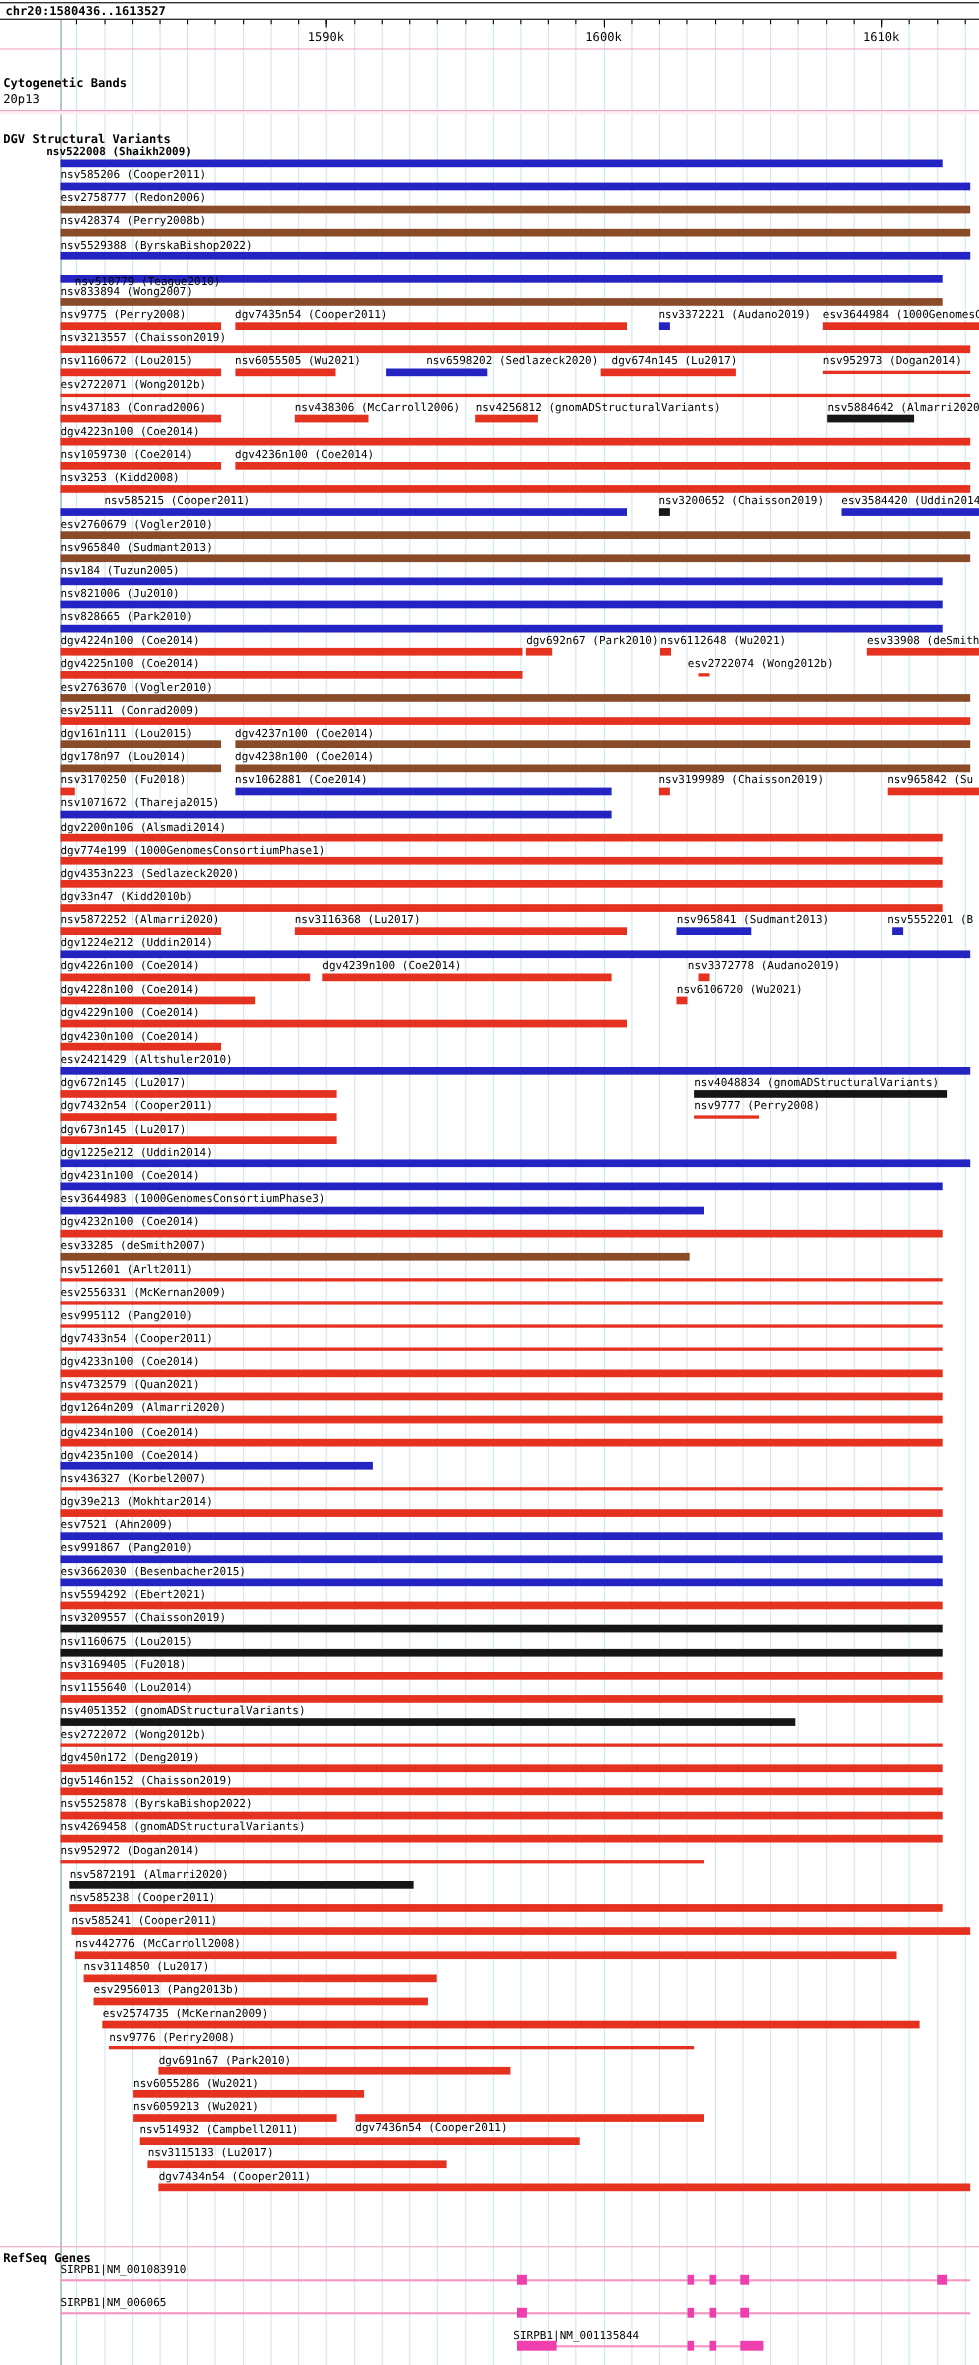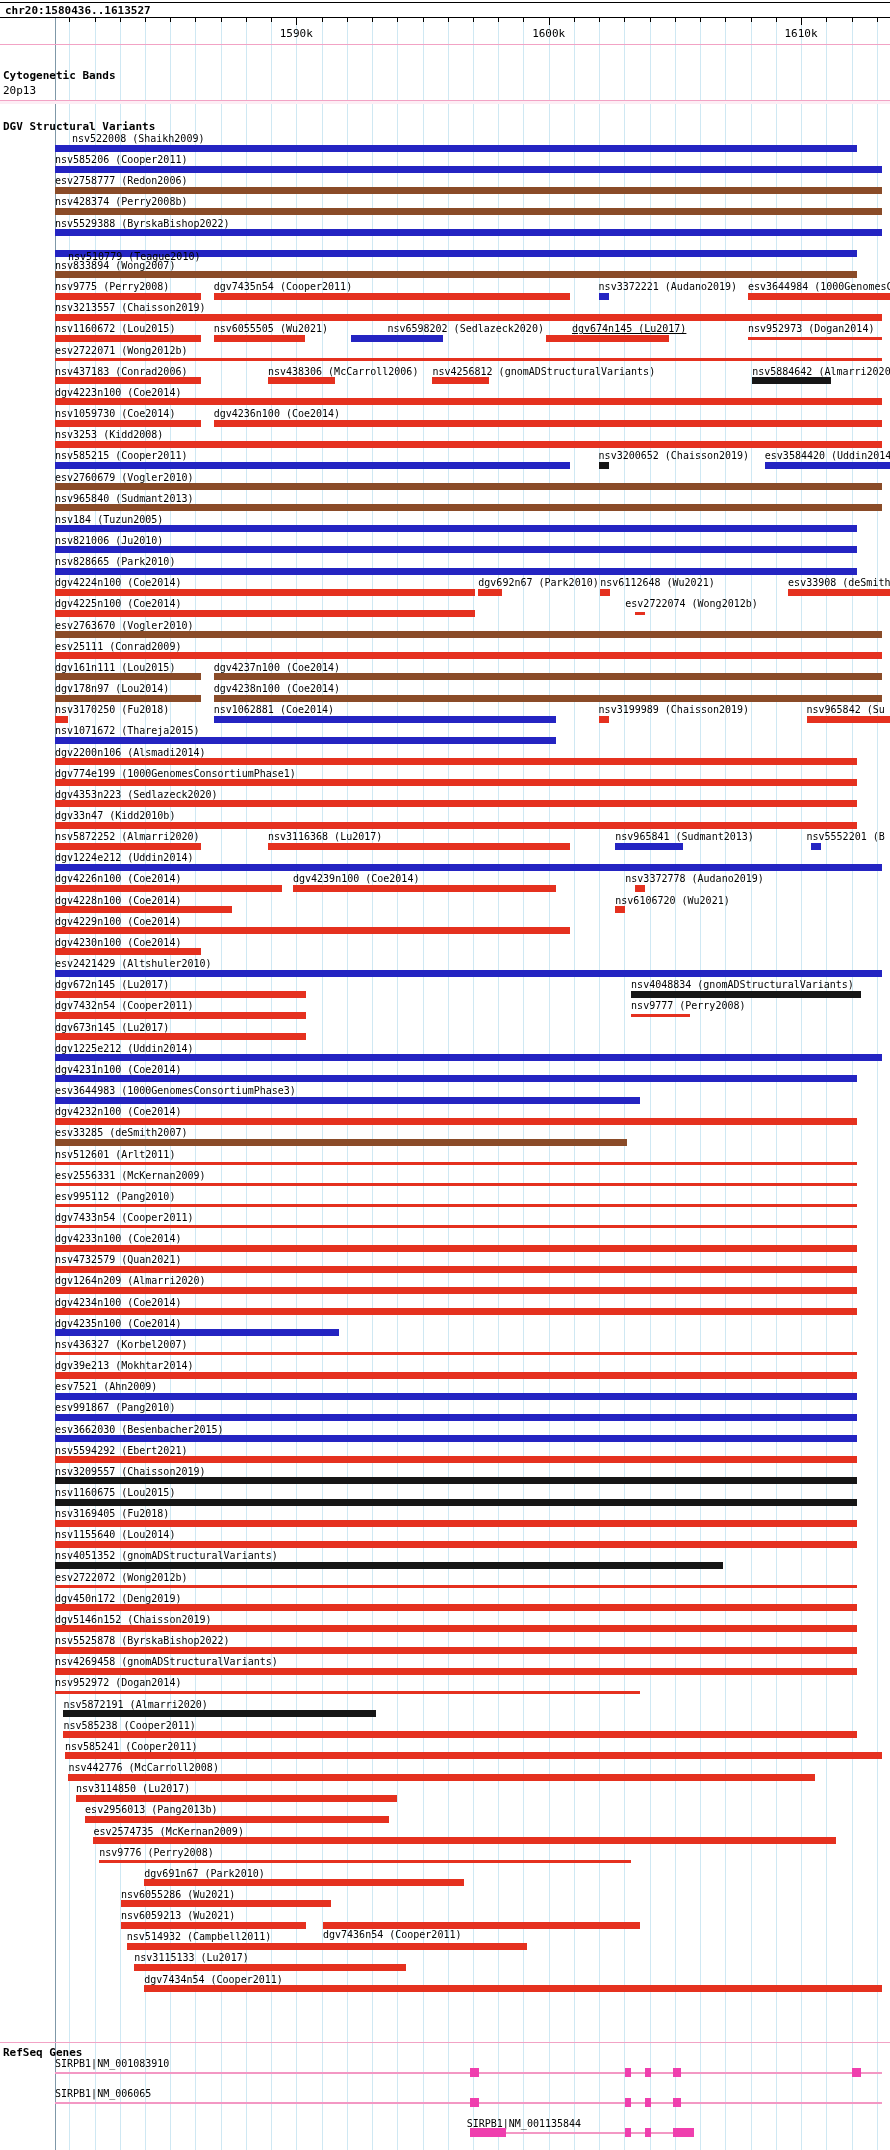"nsv522008 (Shaikh2009)" span.feat-label { font-weight: none -> bold; left: 72px -> 42px }
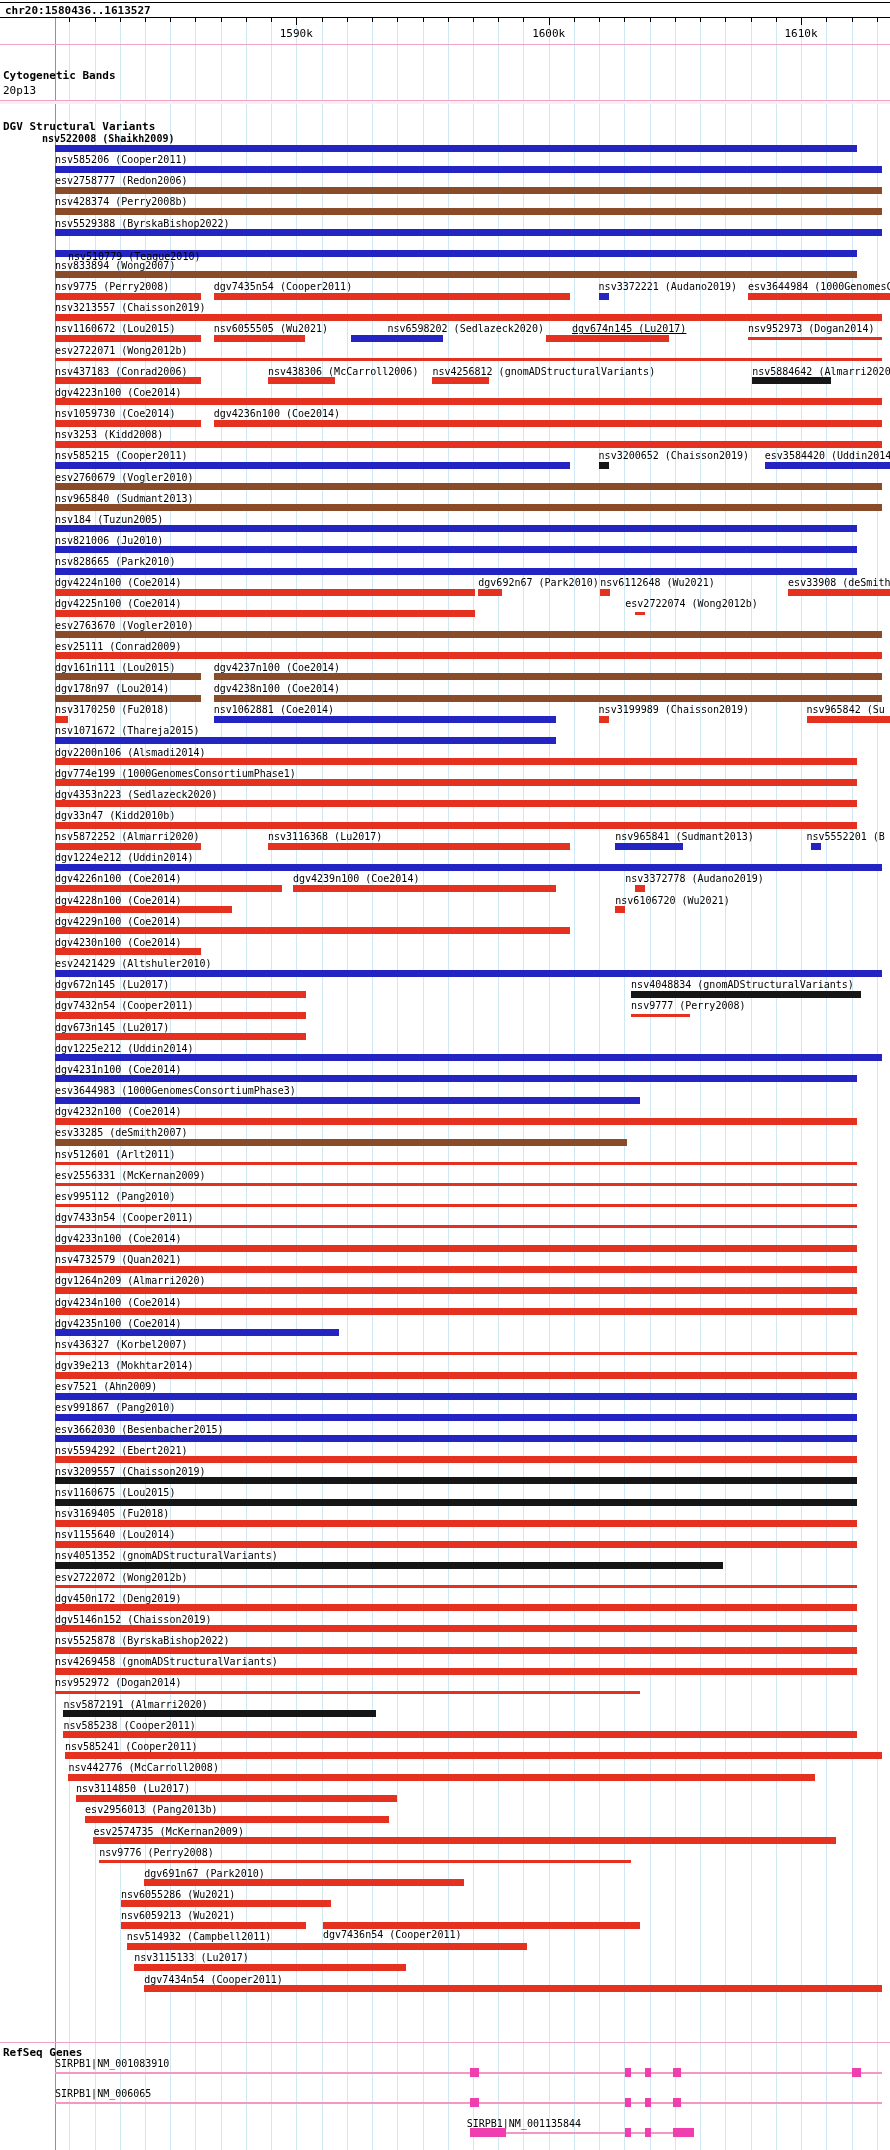"dgv674n145 (Lu2017)" span.feat-label { left: 572px -> 556px; text-decoration: underline -> none }
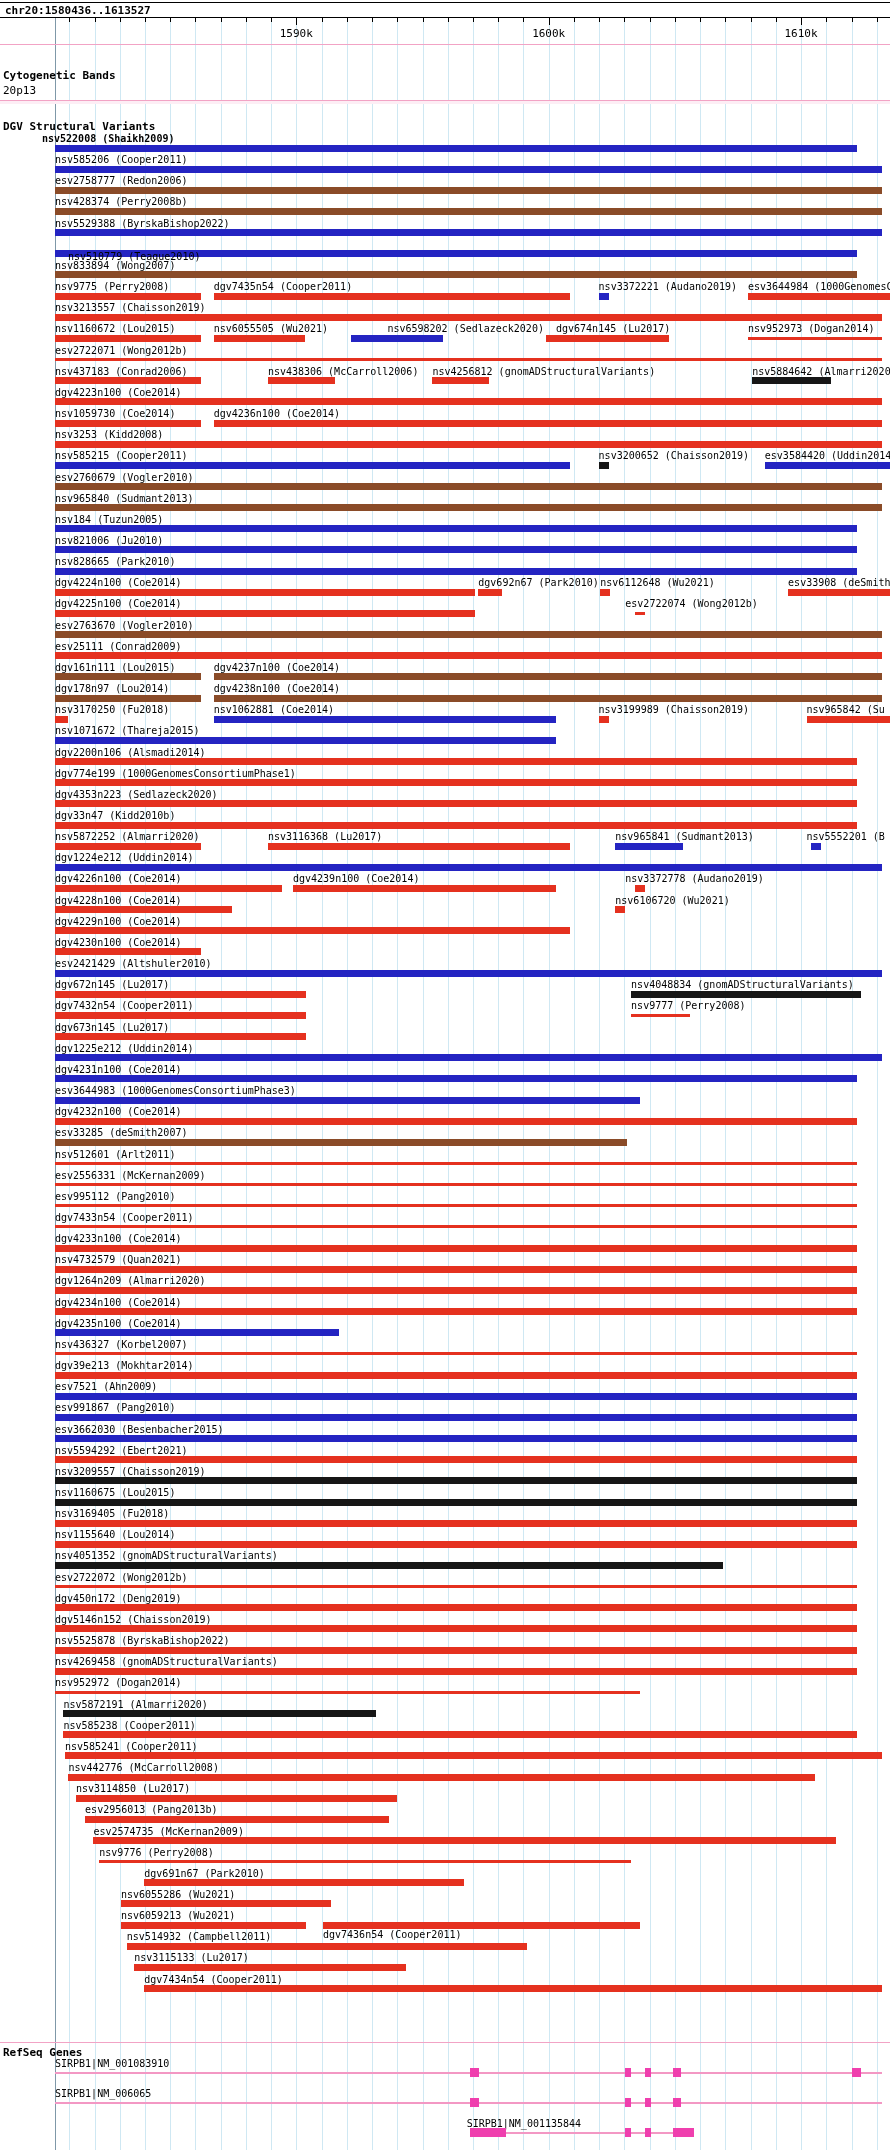"nsv585215 (Cooper2011)" span.feat-label { padding-left: none -> 40px }
